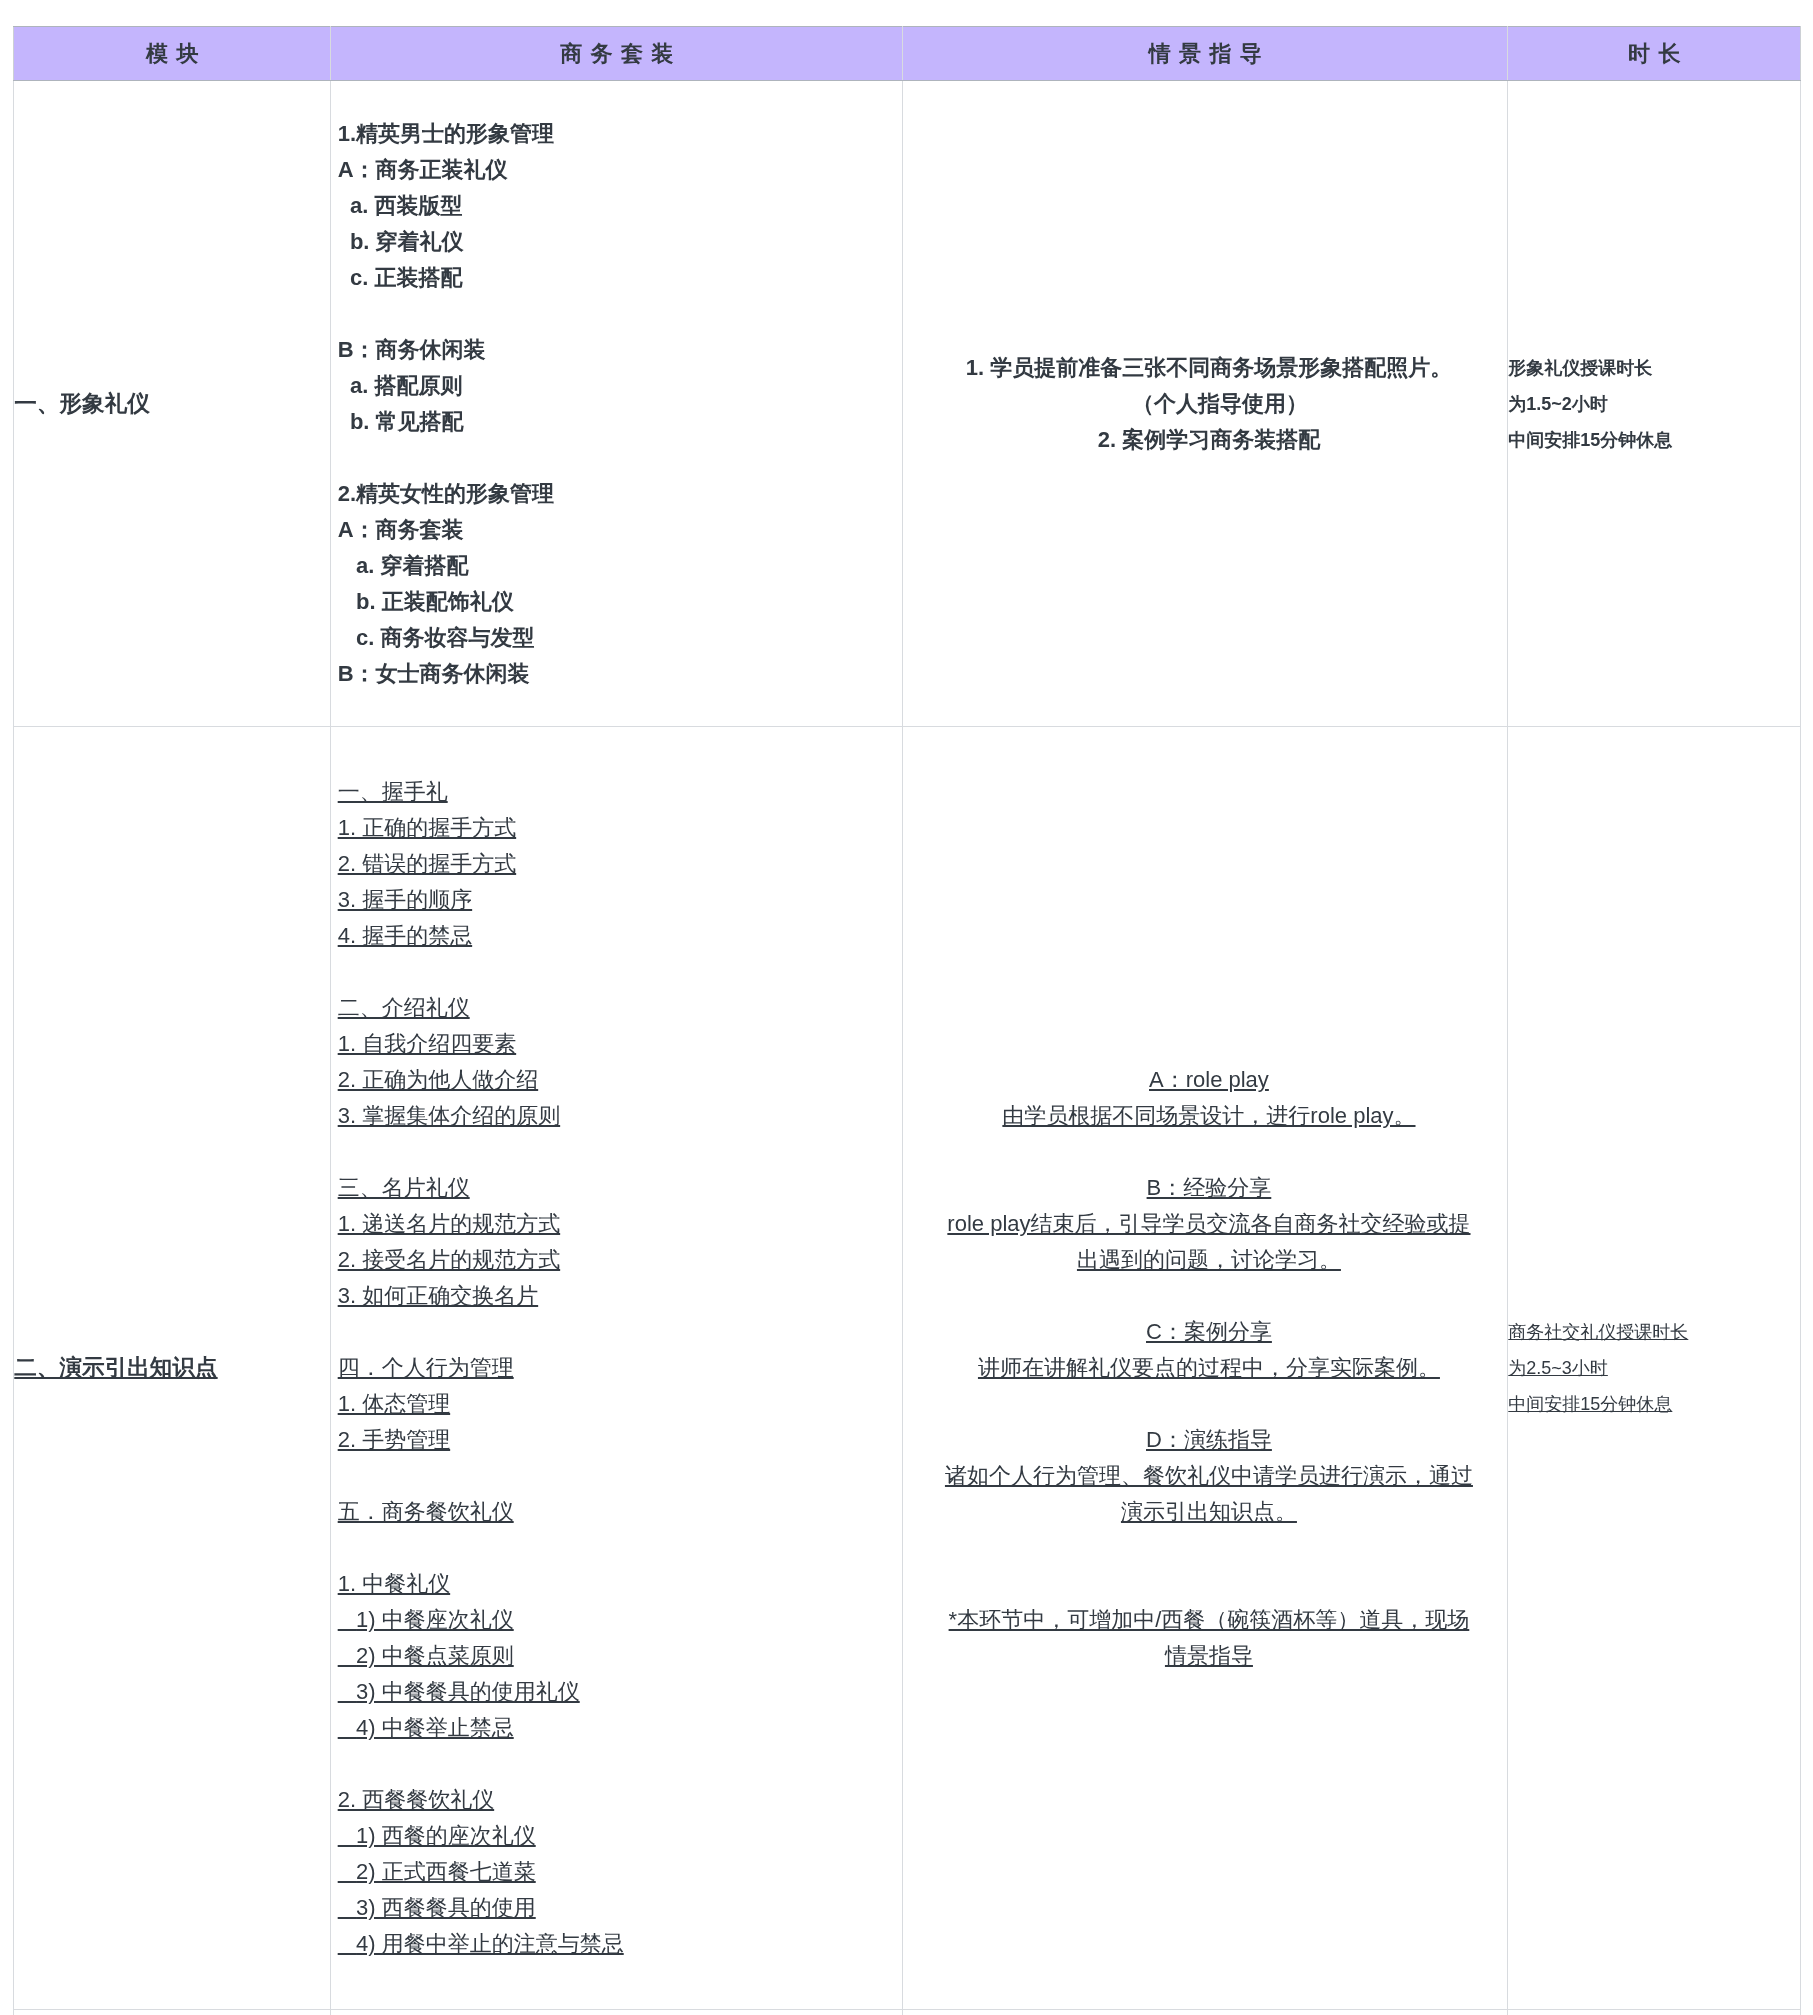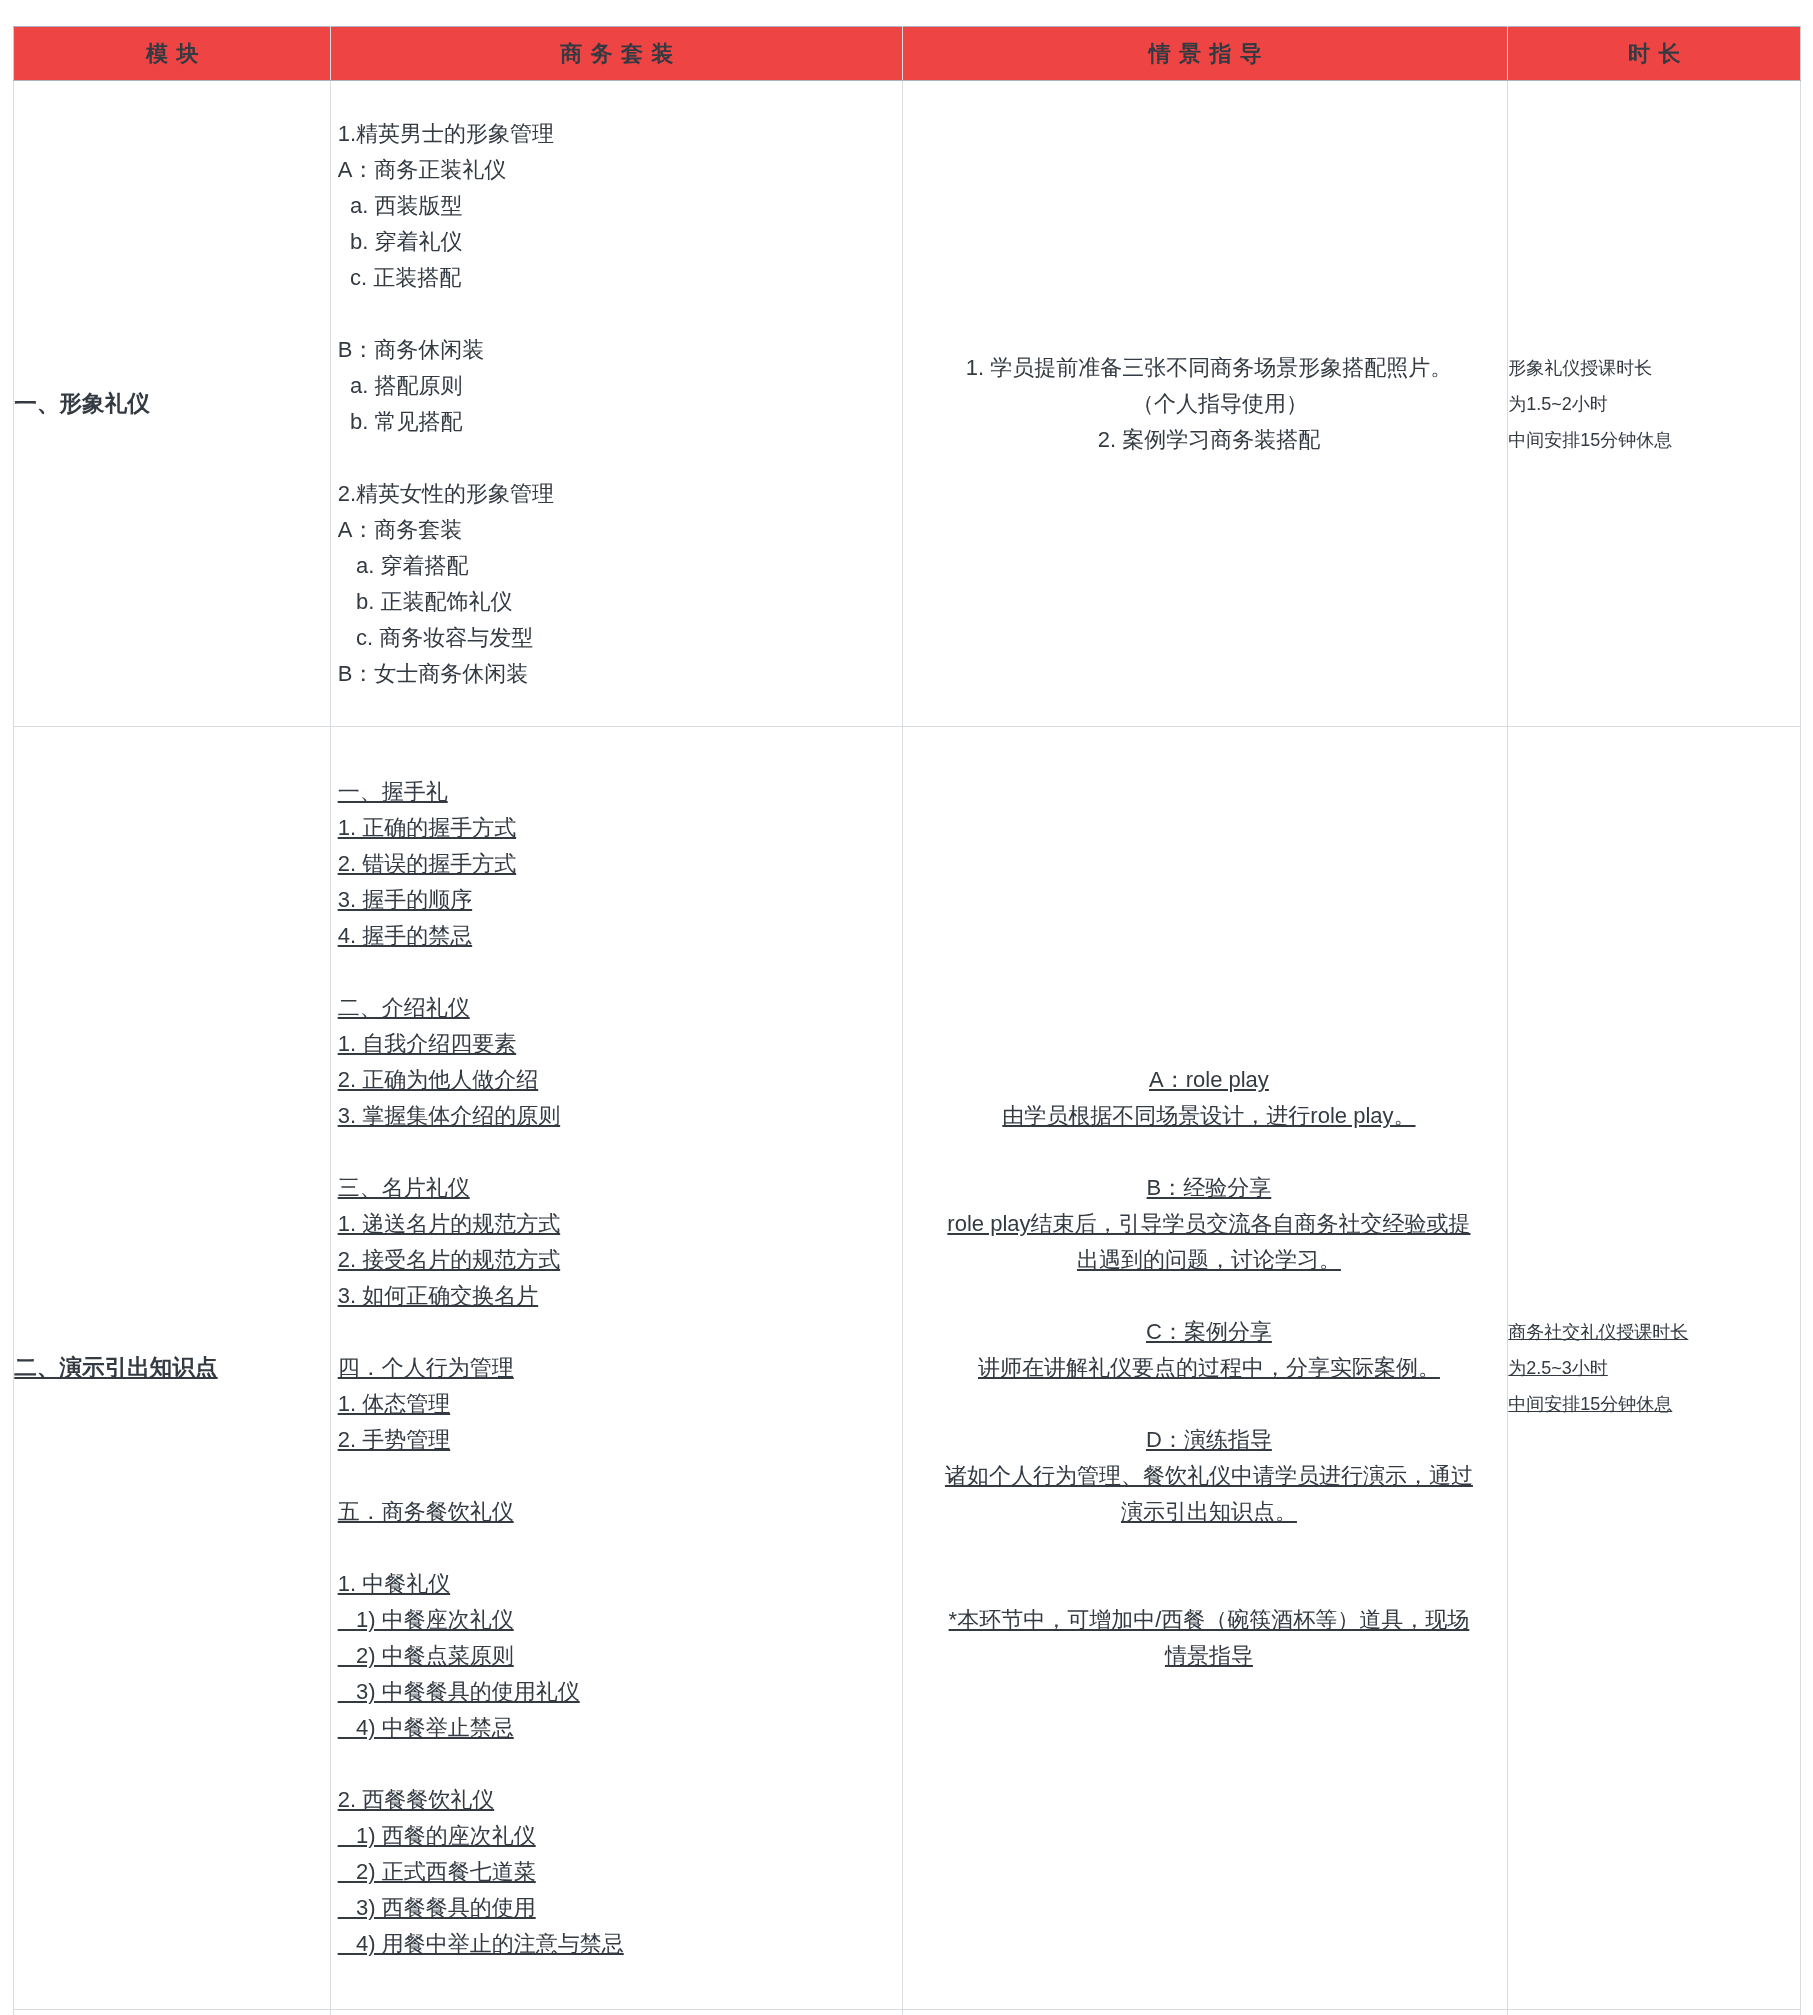"模块" th { background: #ef4444 -> #c4b5fd }
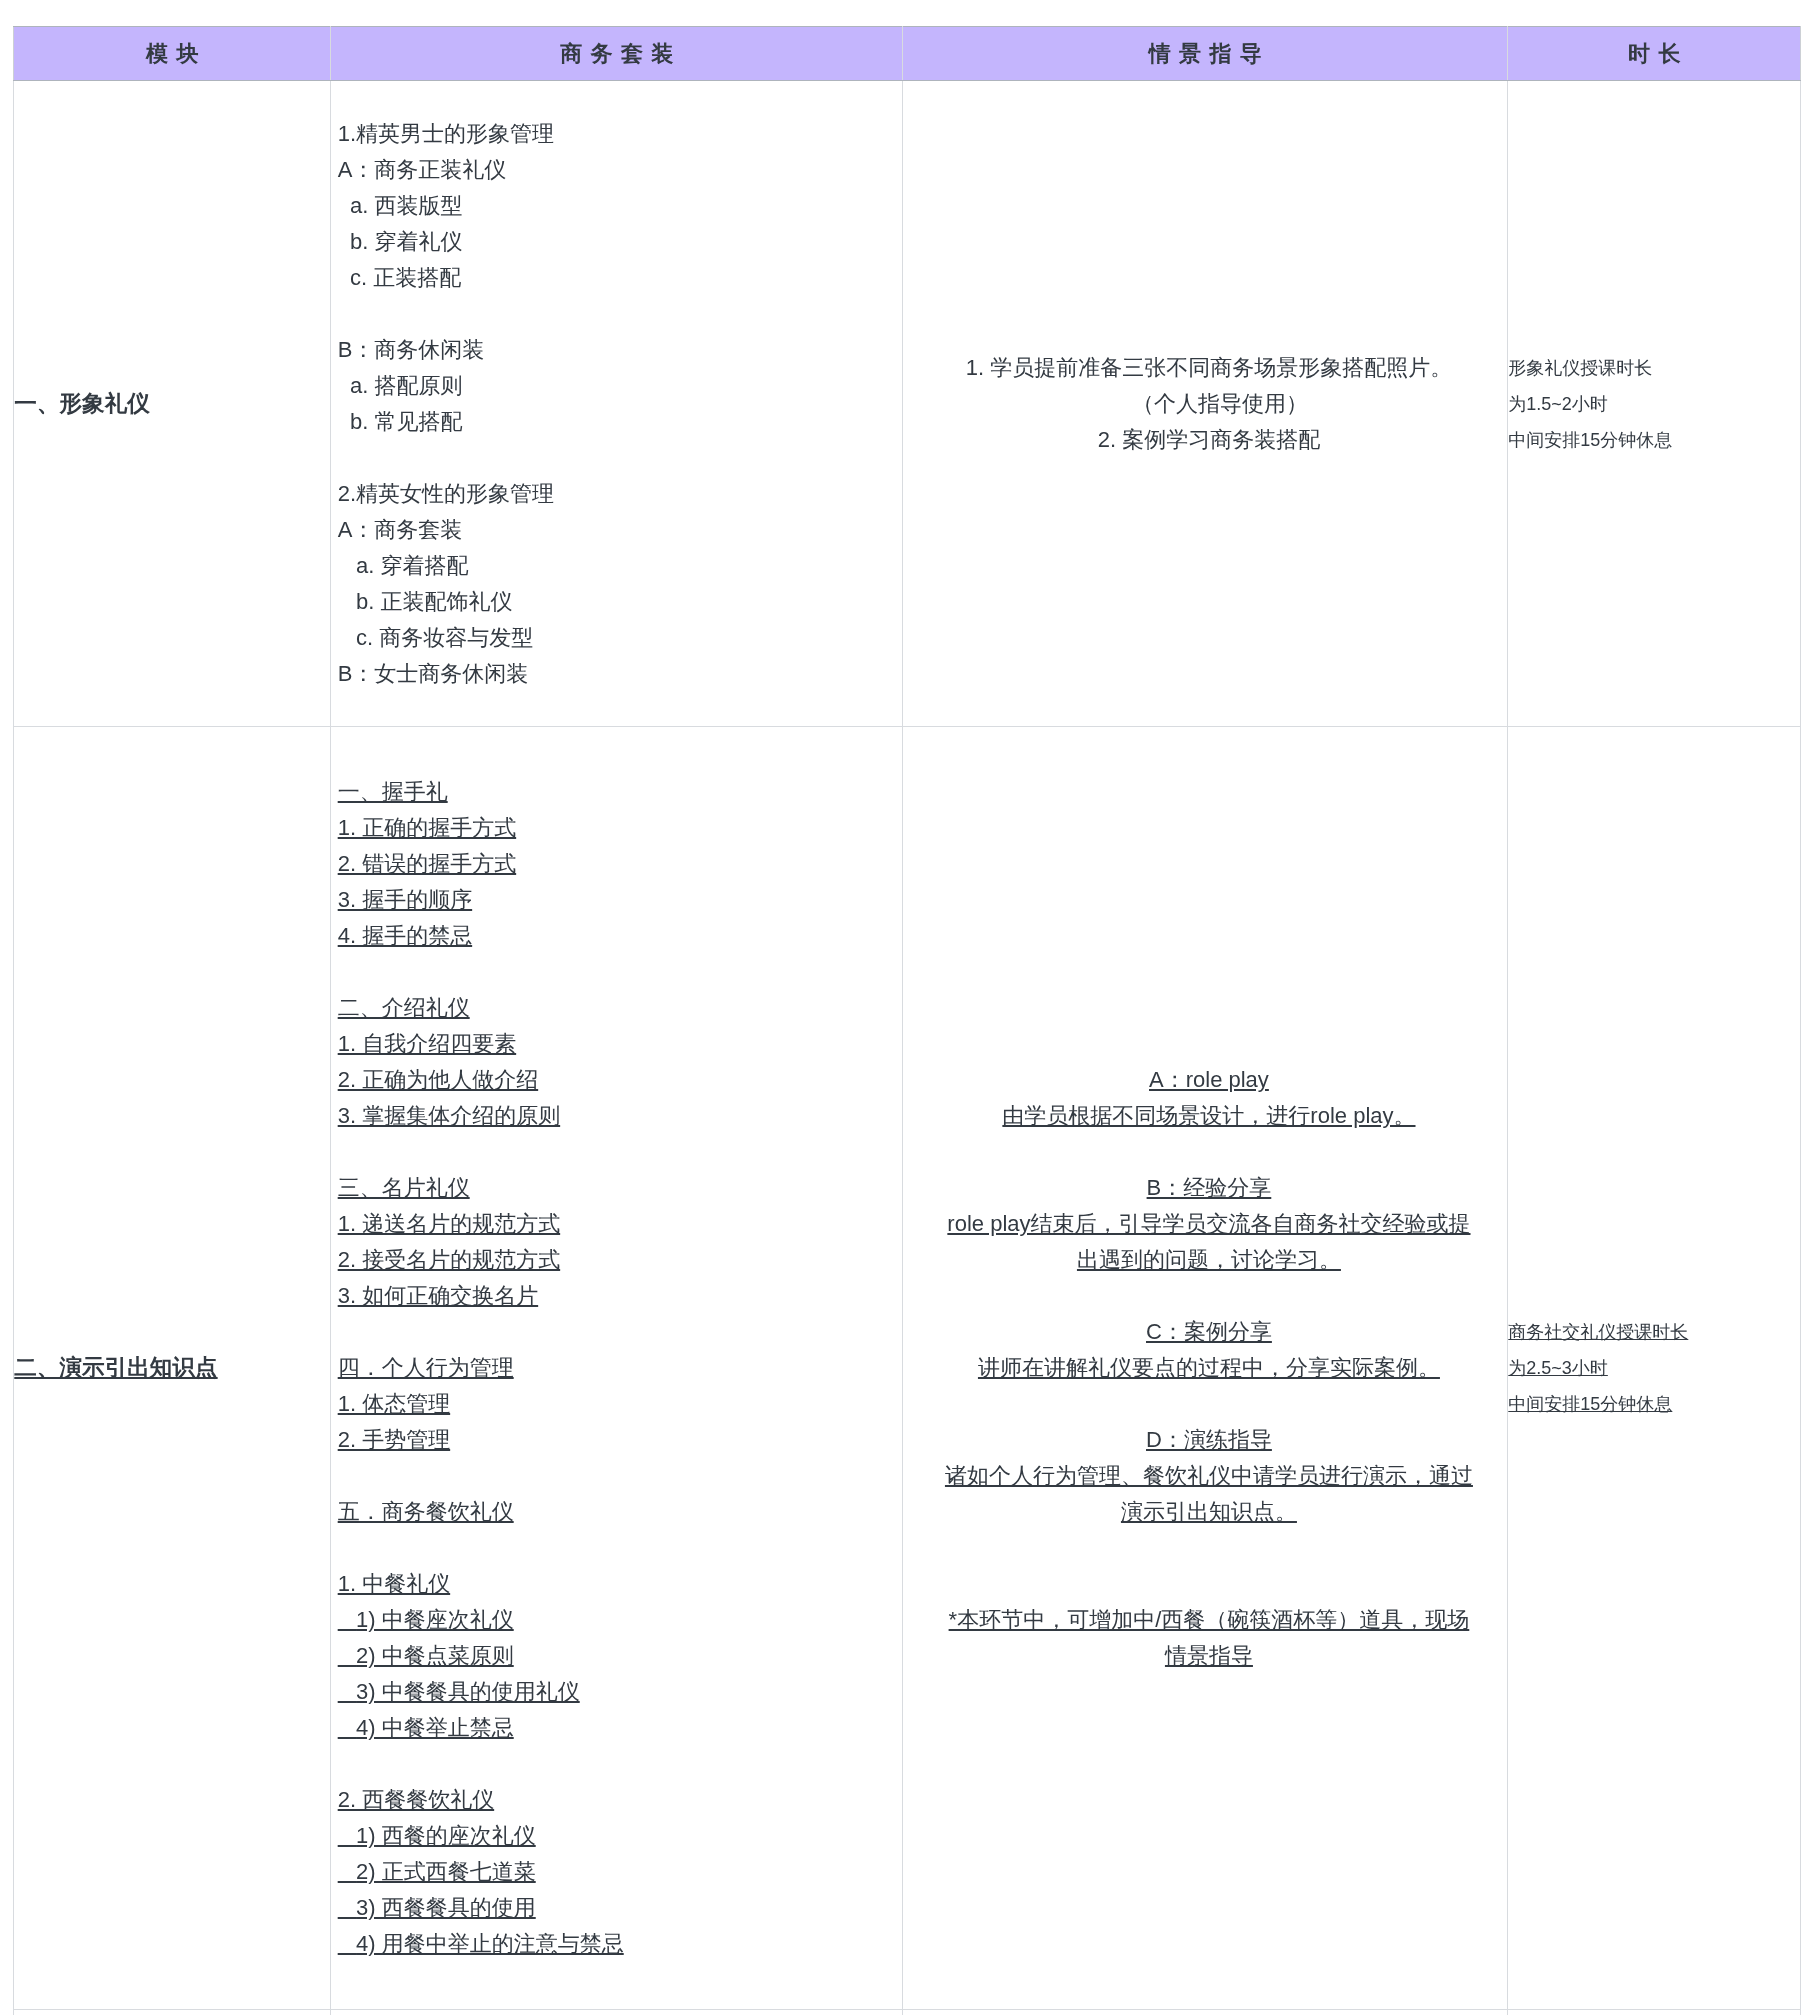"1.精英男士的形象管理" tbody tr:nth-child(1) td { font-weight: none -> bold }
